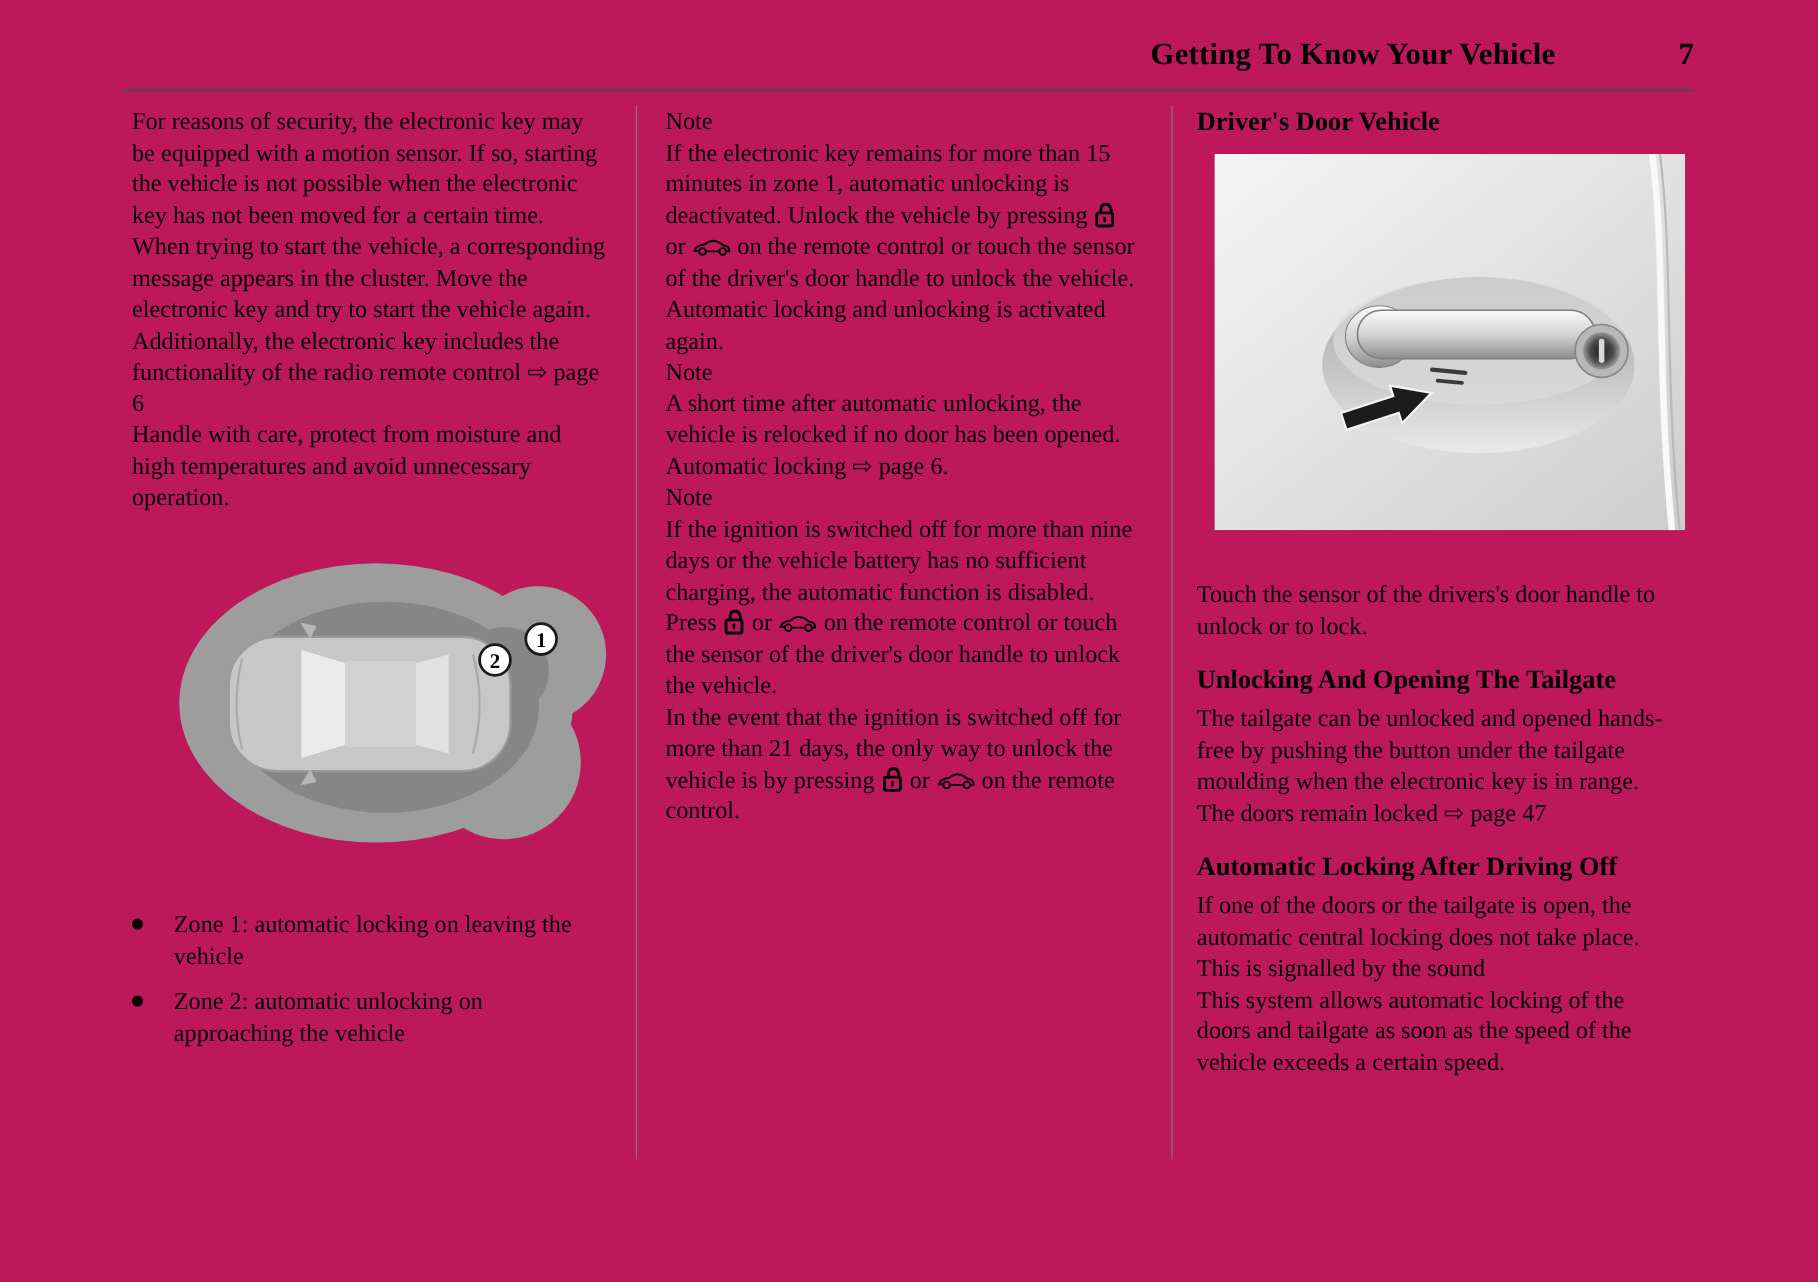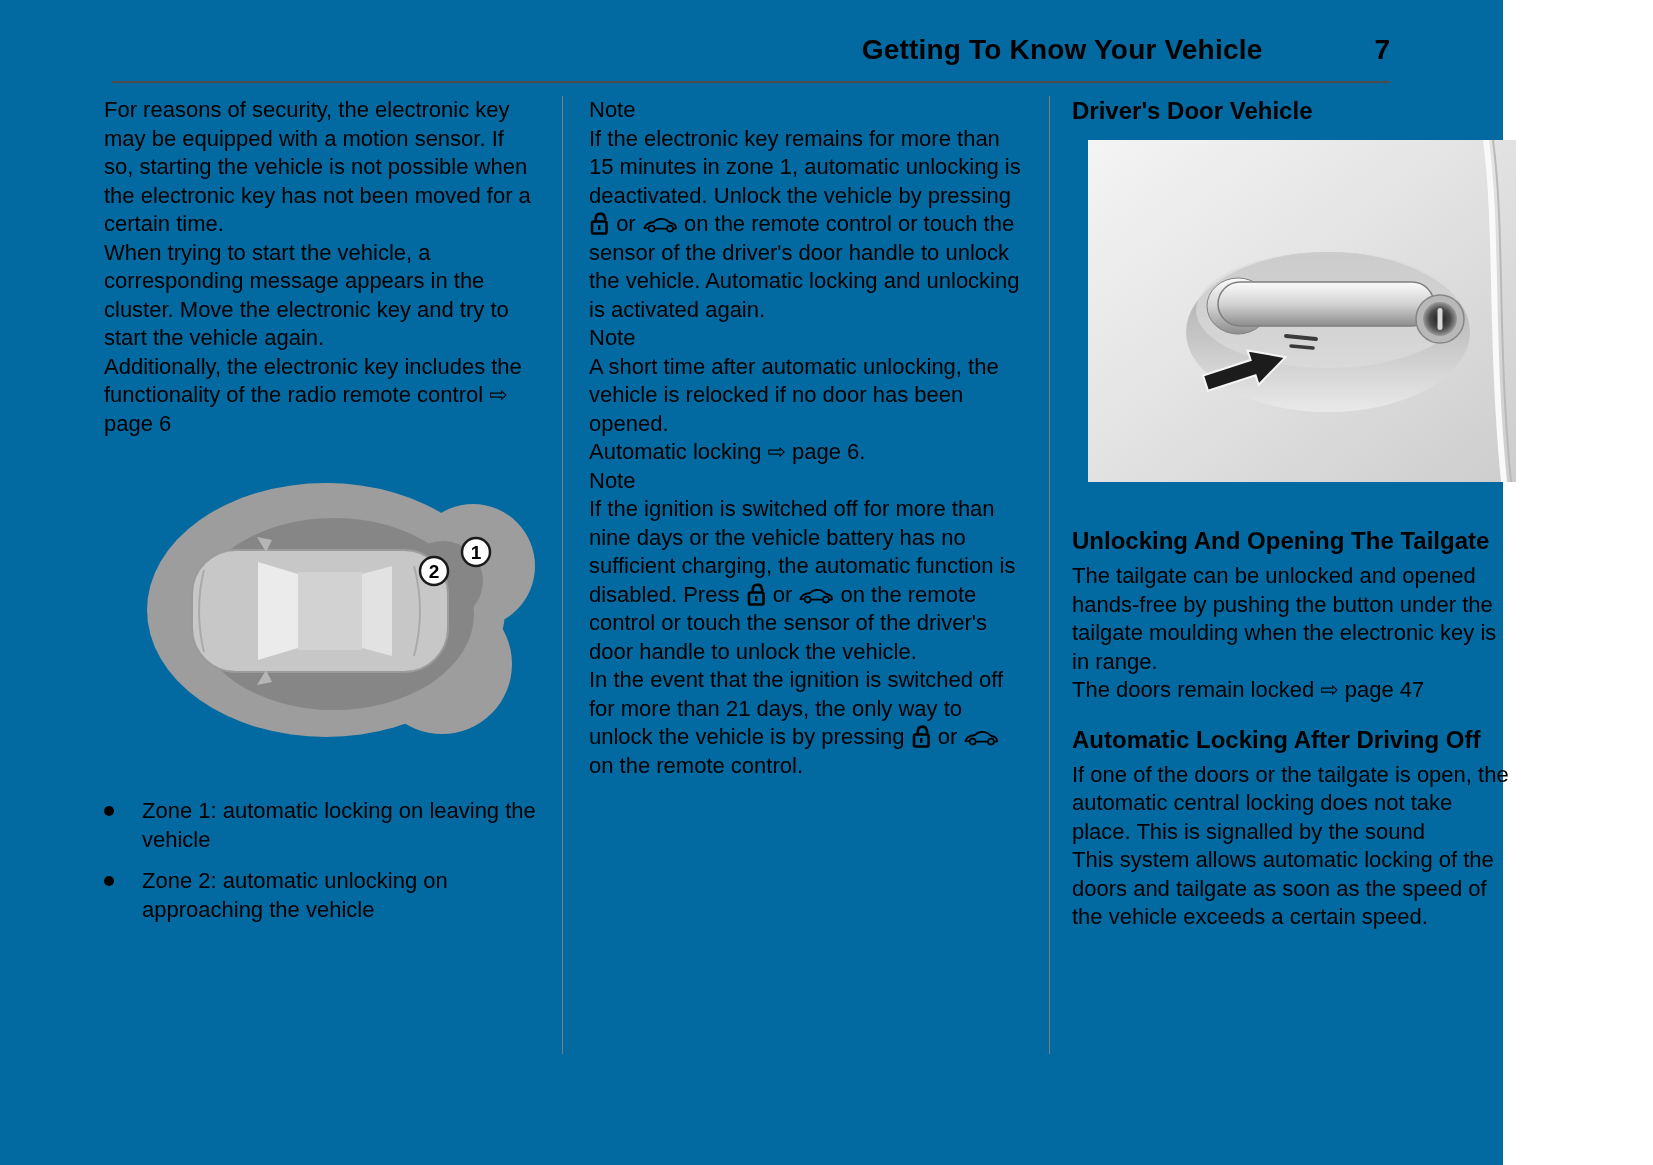"Getting To Know Your Vehicle" .page { background: #0369a1 -> #be185d; font-family: none -> Liberation Serif, serif; width: 1503px -> 1653px }
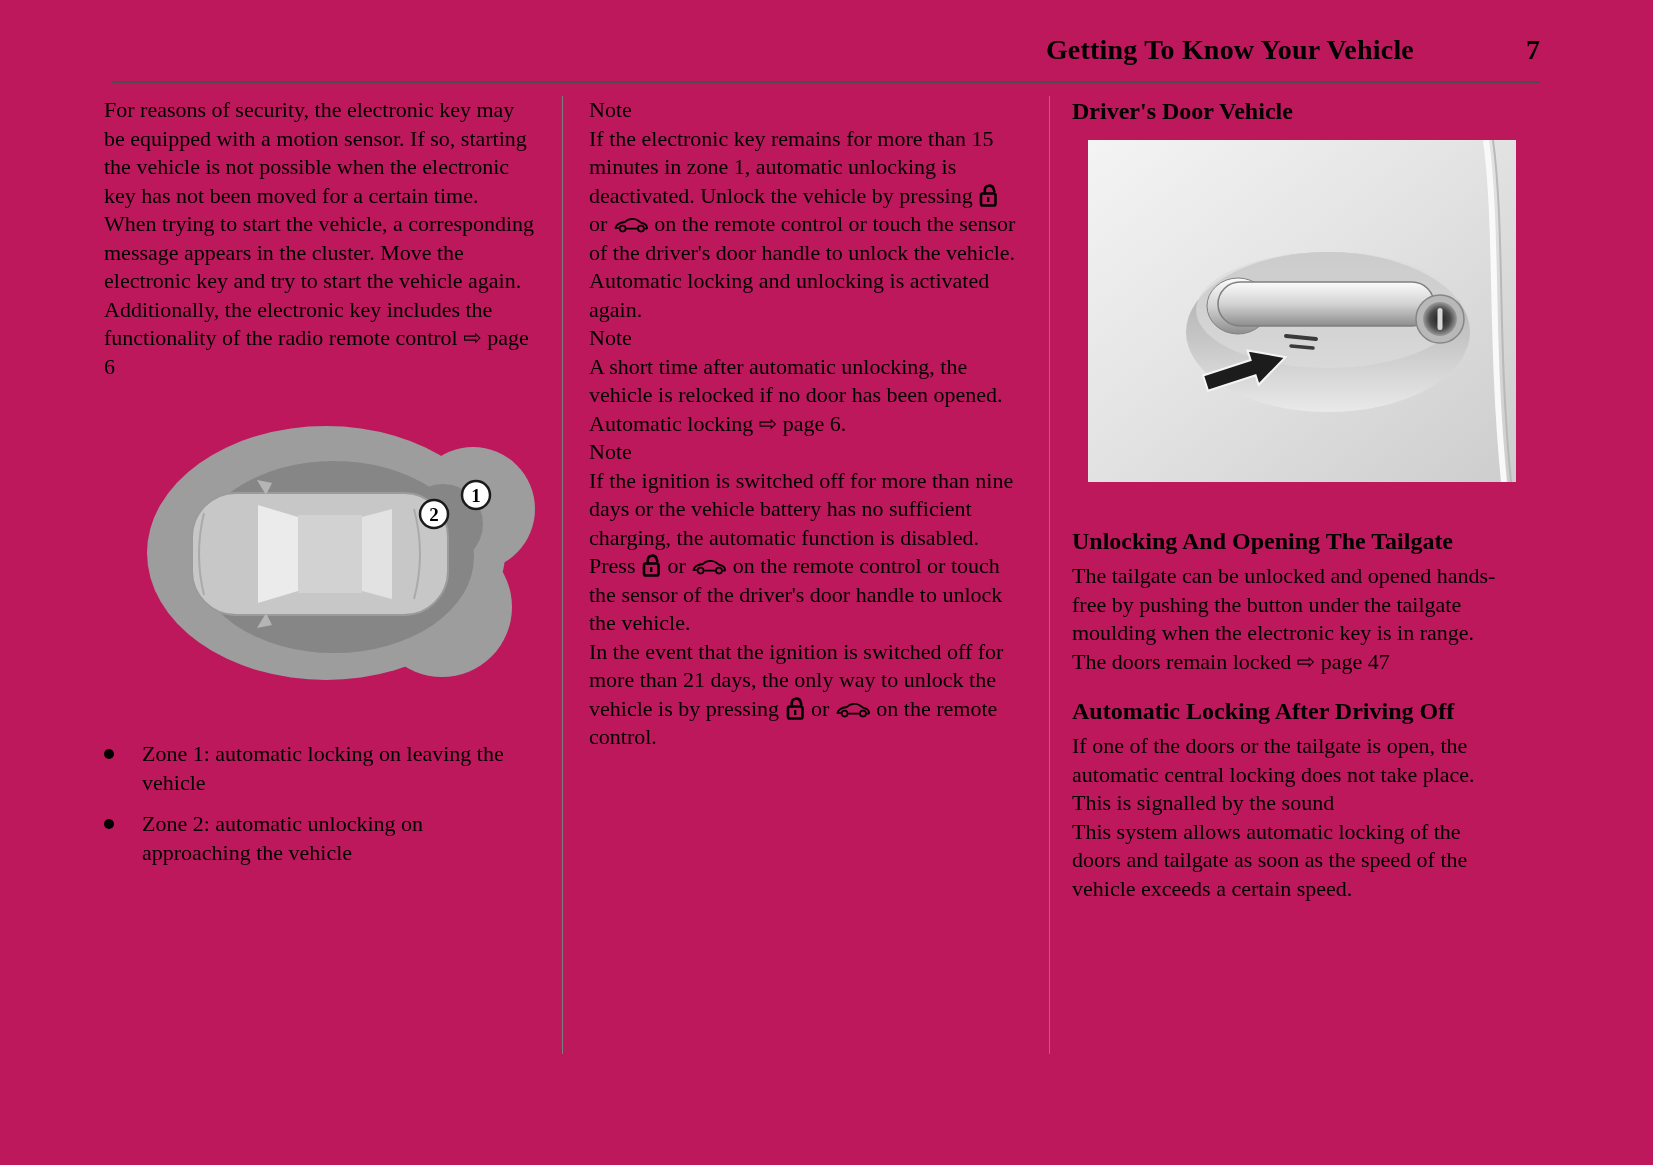"For reasons of security, the" .columns { left: 104px -> 120px }
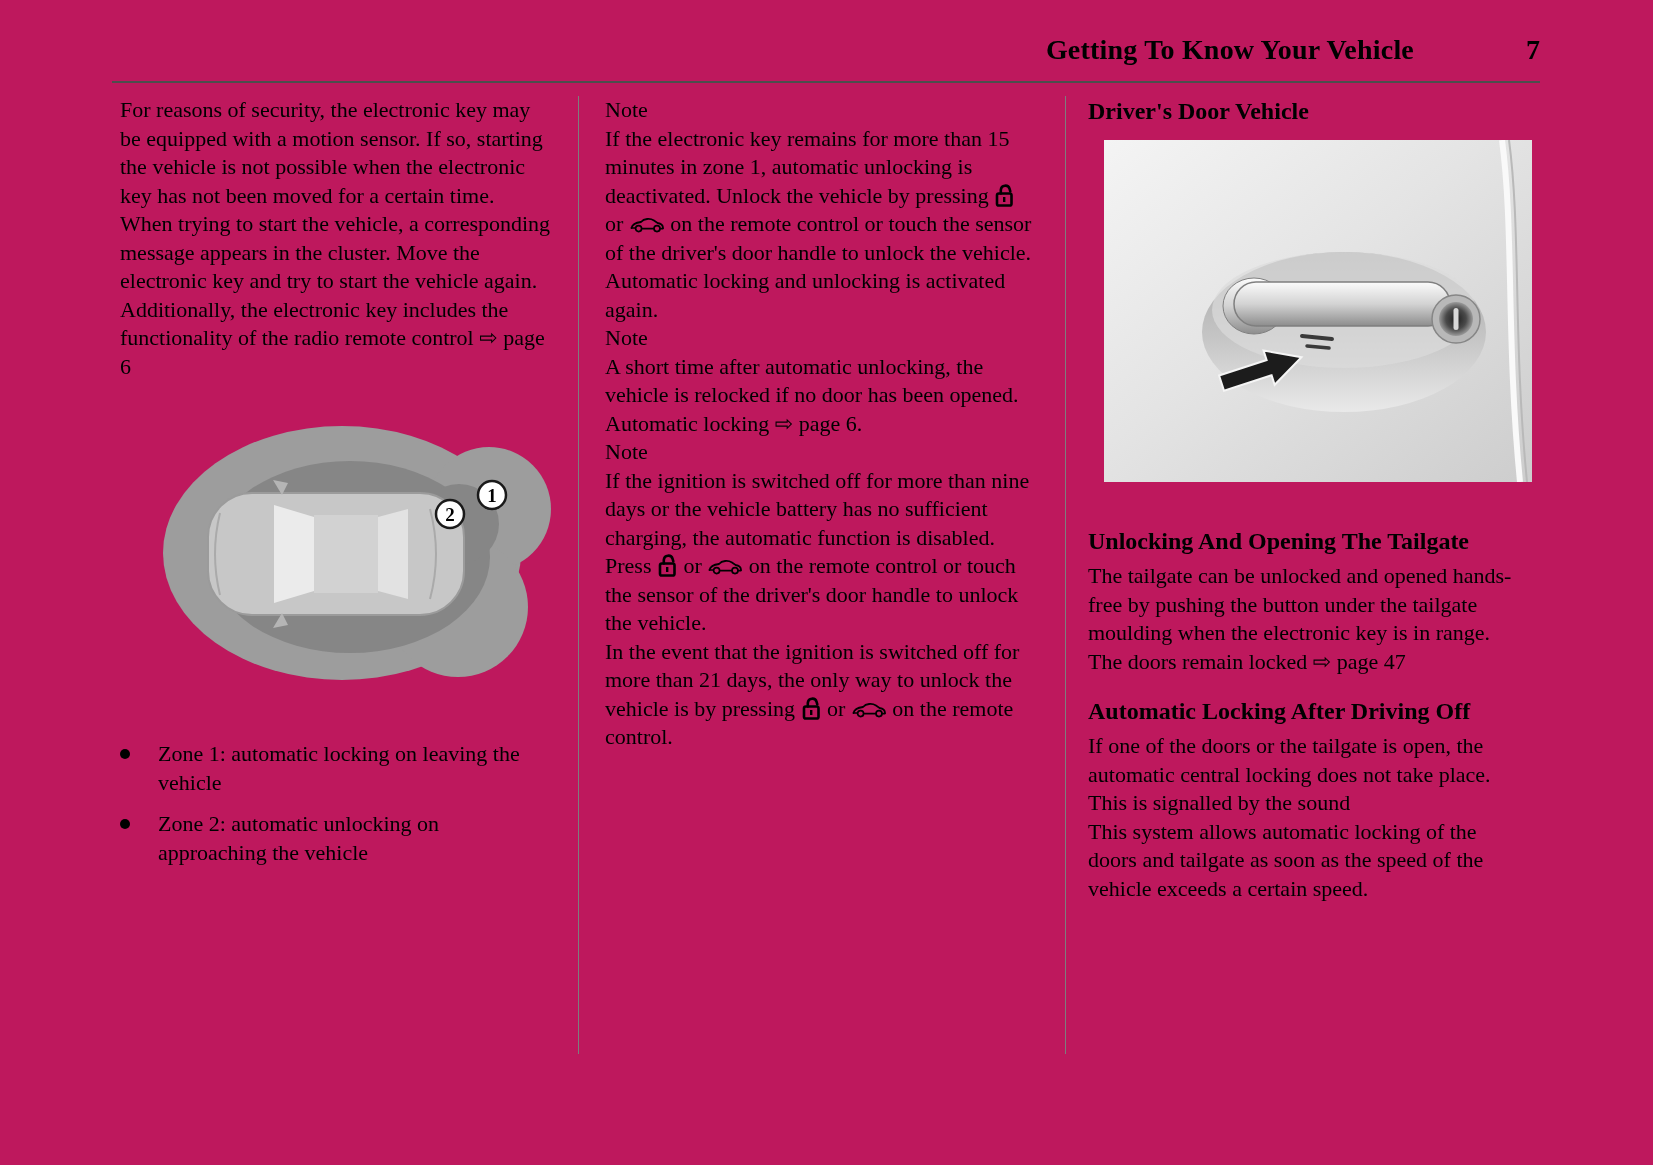"Handle with care, protect from" p.body { html: none -> <p>Handle with care, protect from moisture and high temperatures and avoid unnecessary operation.</p> }
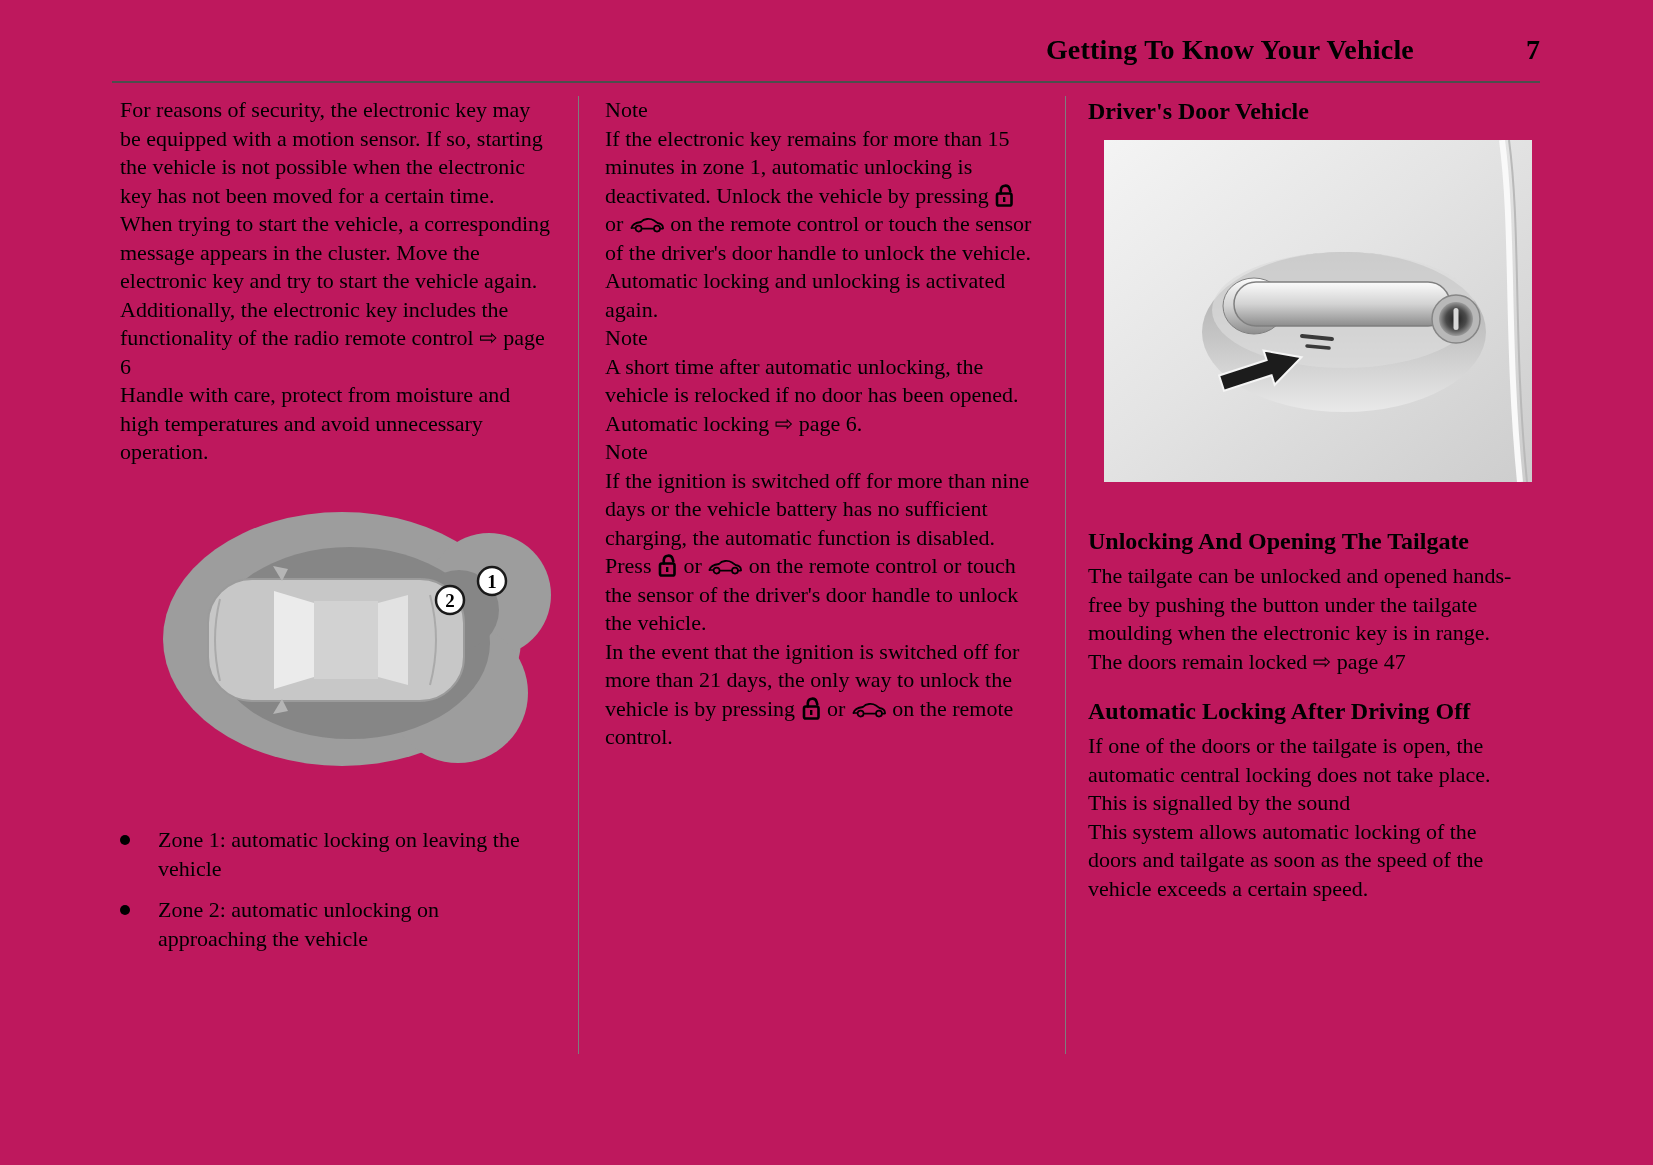"Touch the sensor of the" p.body { html: none -> <p>Touch the sensor of the drivers's door handle to unlock or to lock.</p> }
